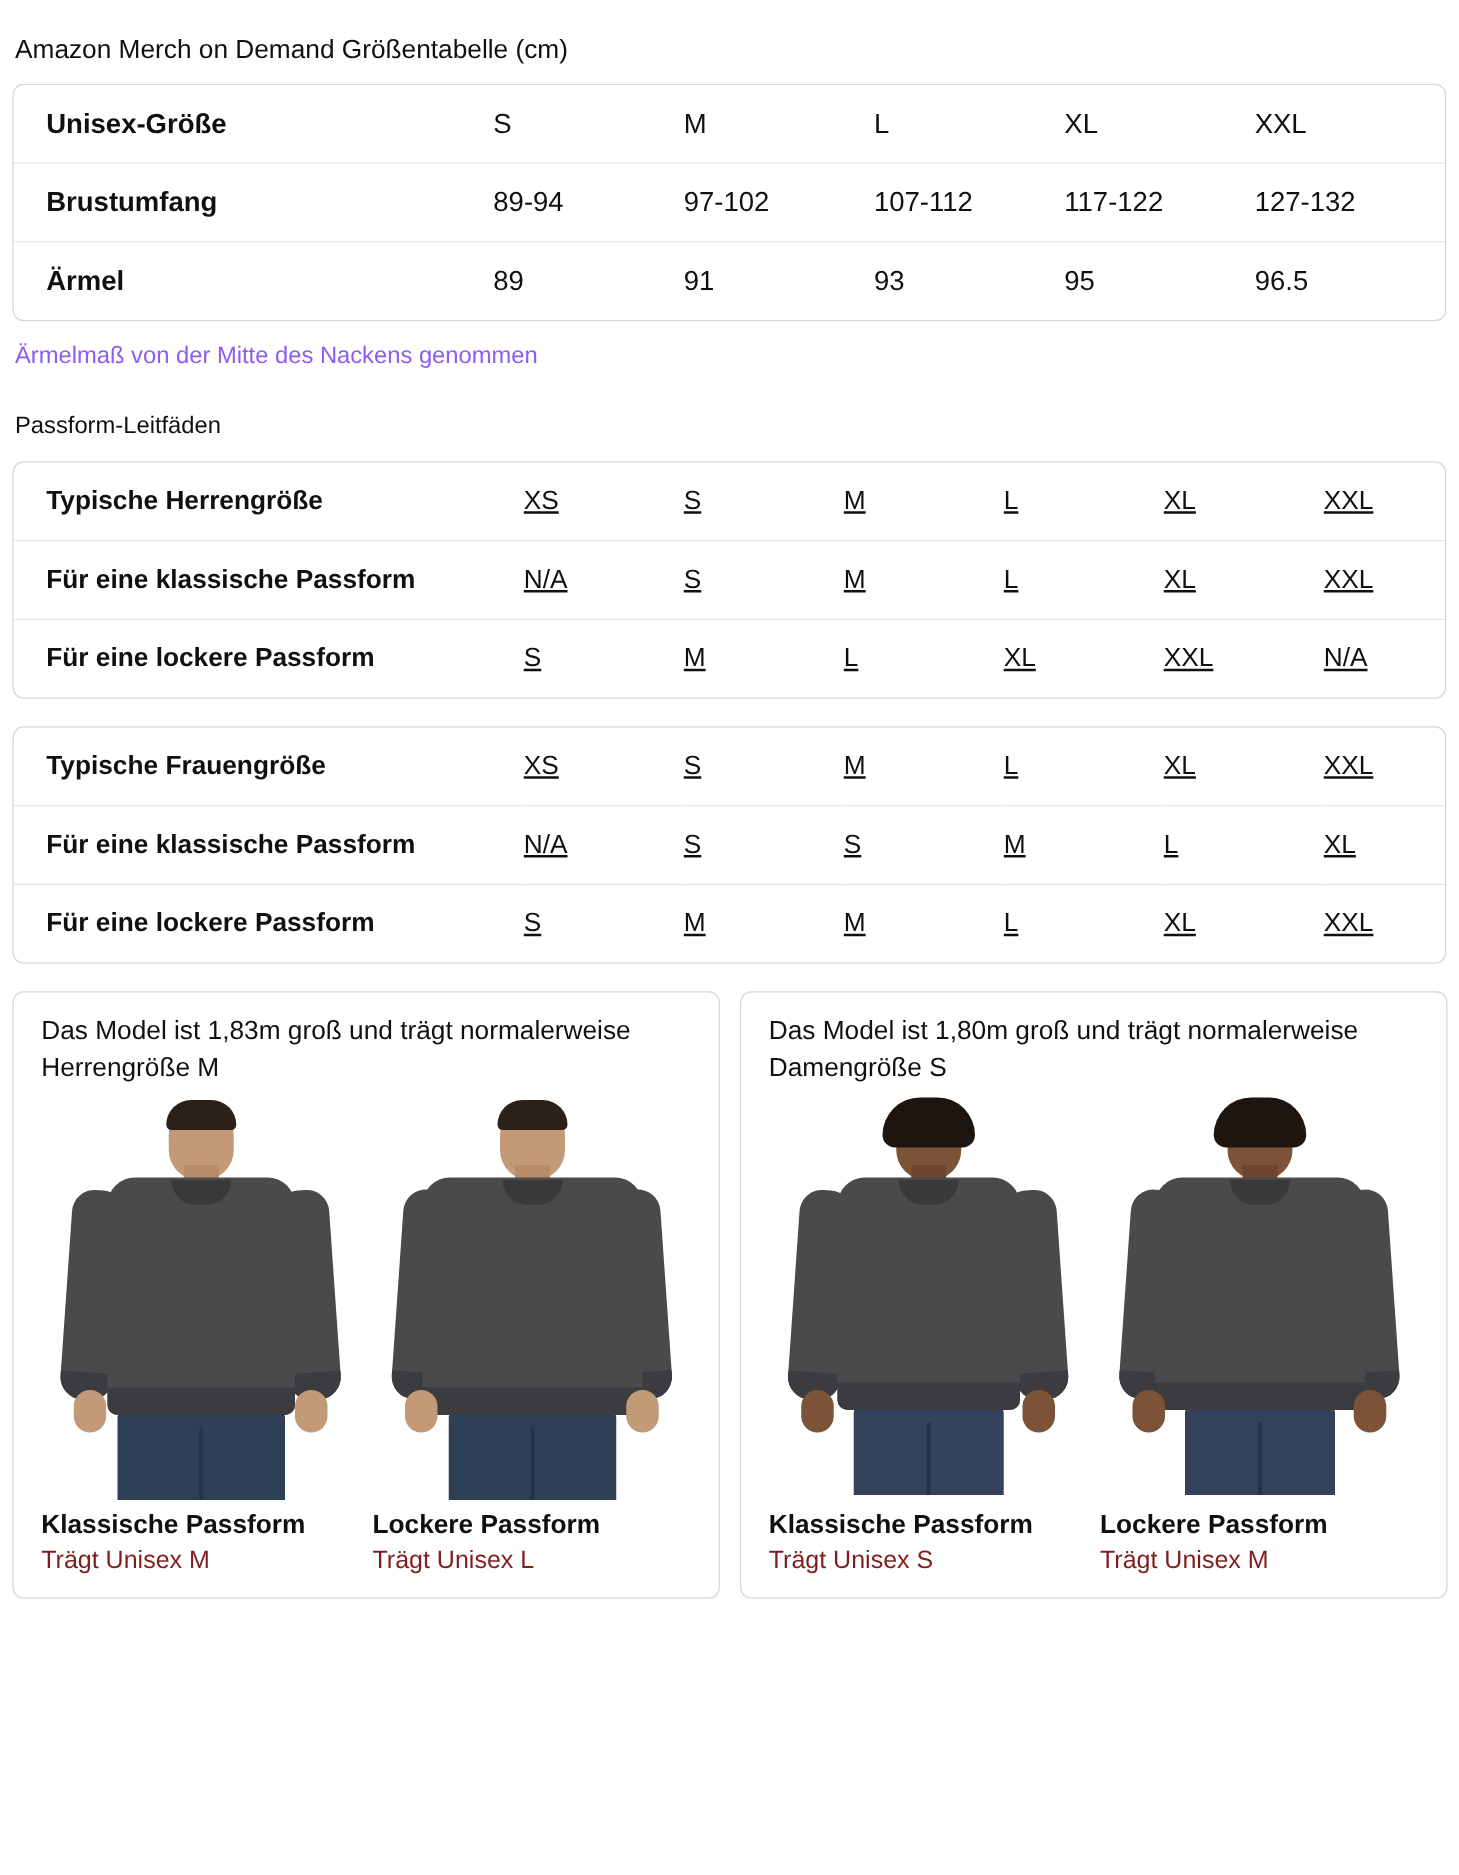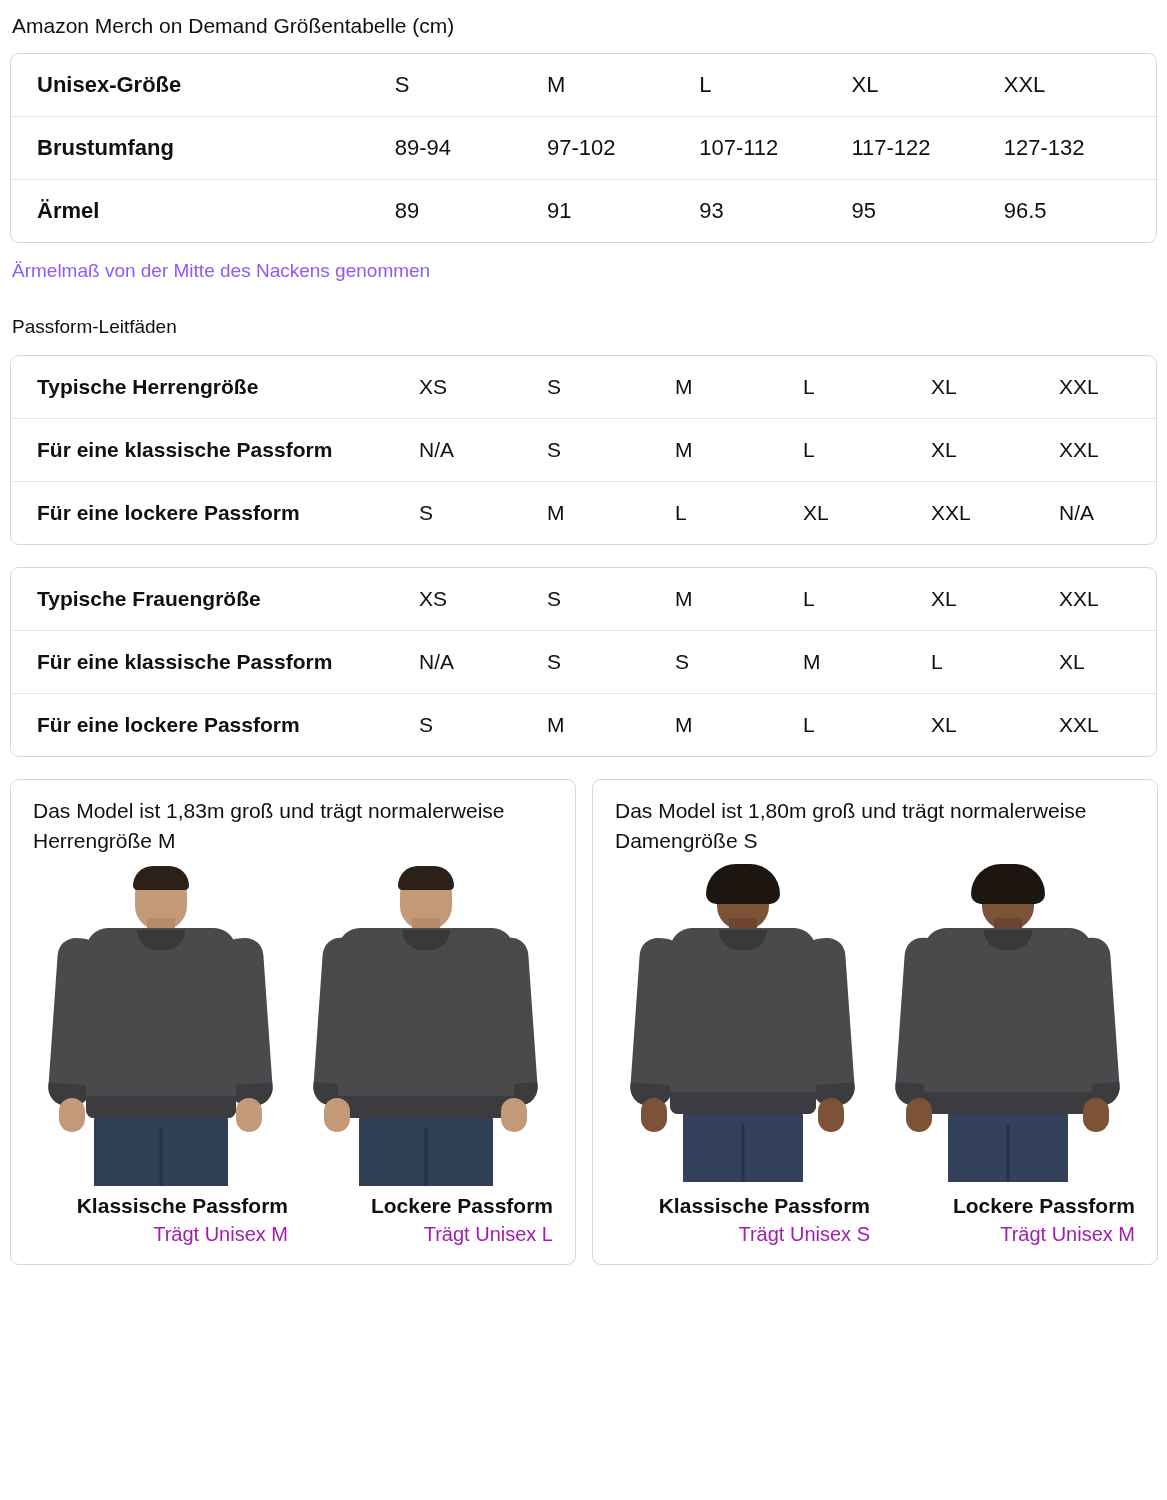"Amazon Merch on Demand Größentabelle" .heading { margin: 3px 0 12px 2px -> 17px 0 12px 2px }
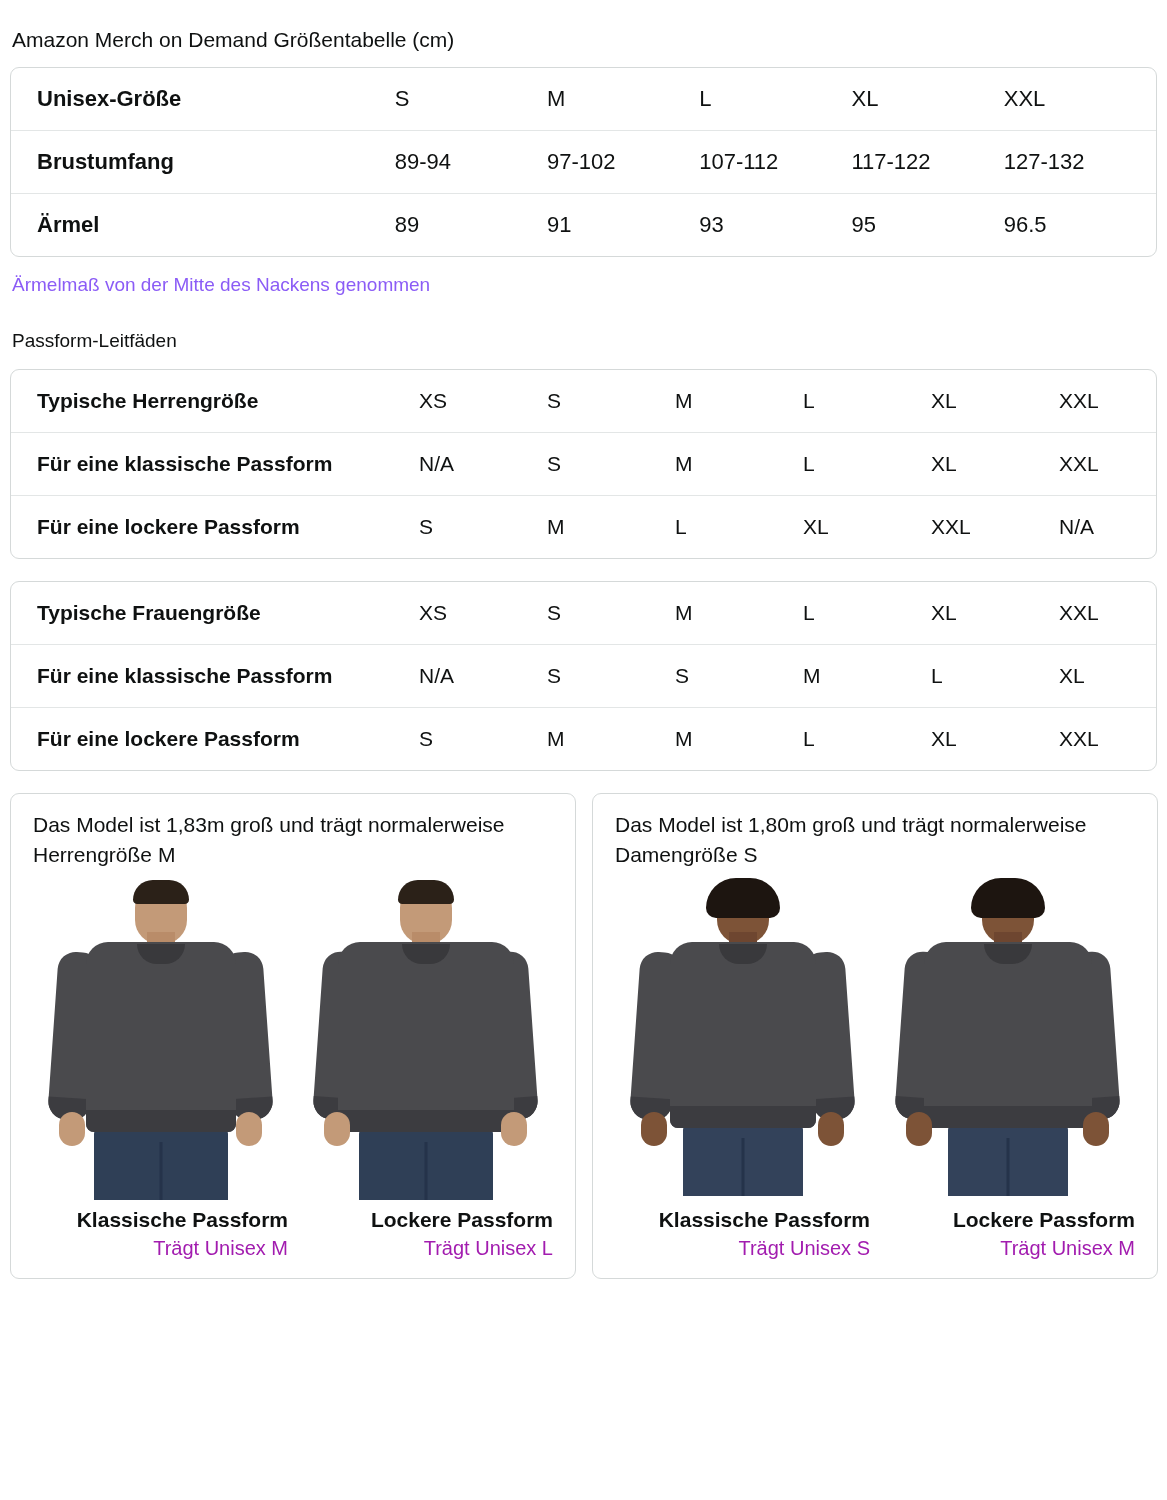"XS" .t-fit td.c { text-decoration: none -> underline }
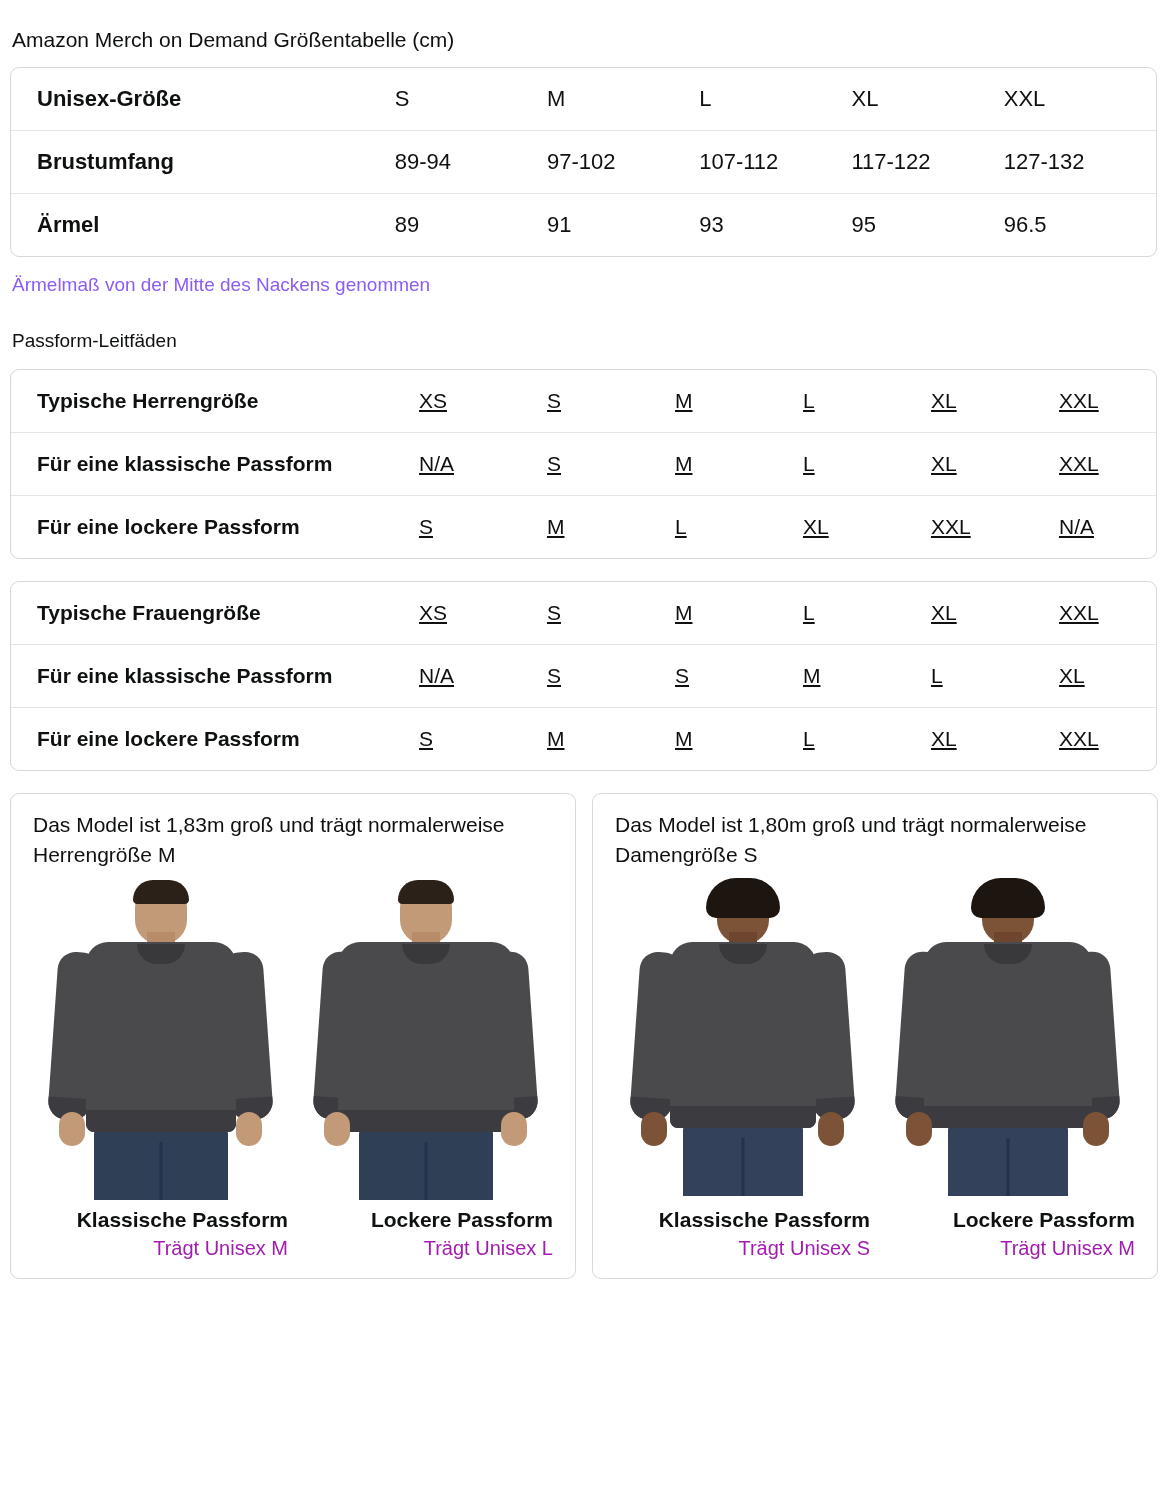"Klassische Passform" .figure { text-align: right -> left }
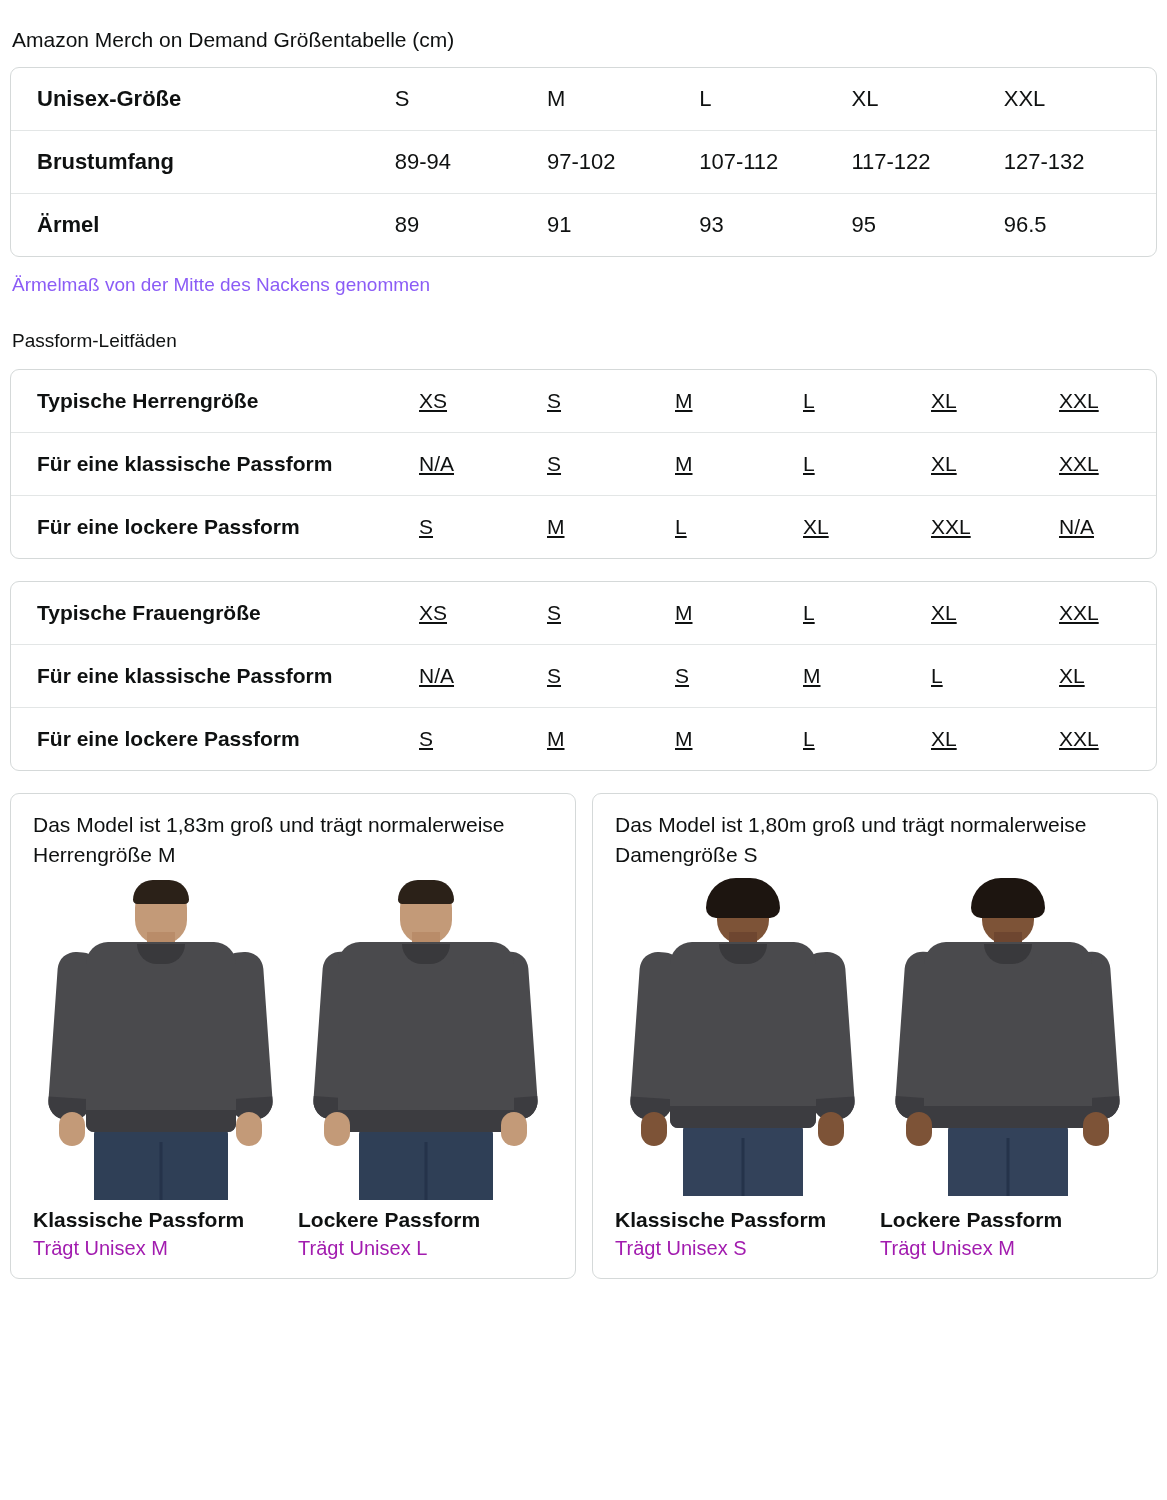"Trägt Unisex M" .fig-sub { color: #a21caf -> #7f1d1d }
